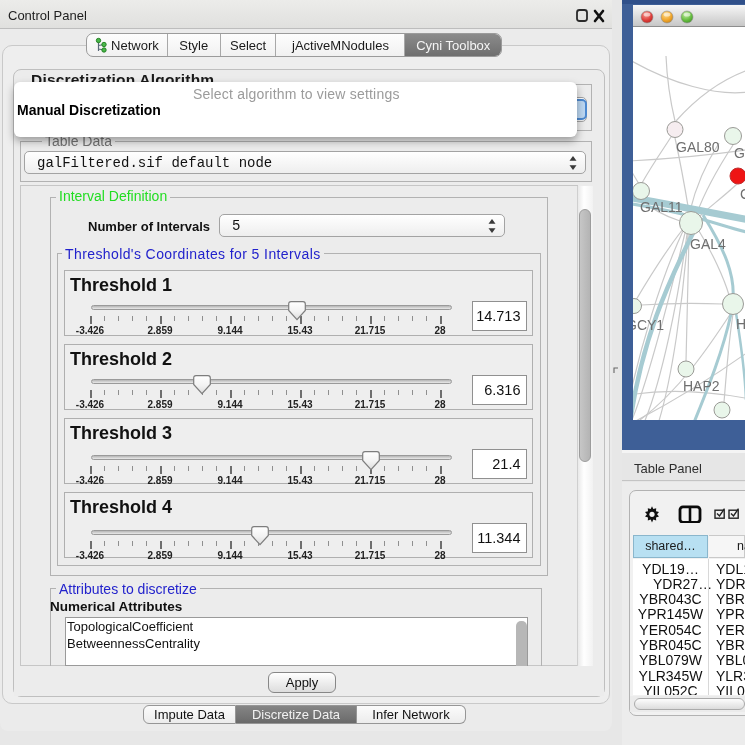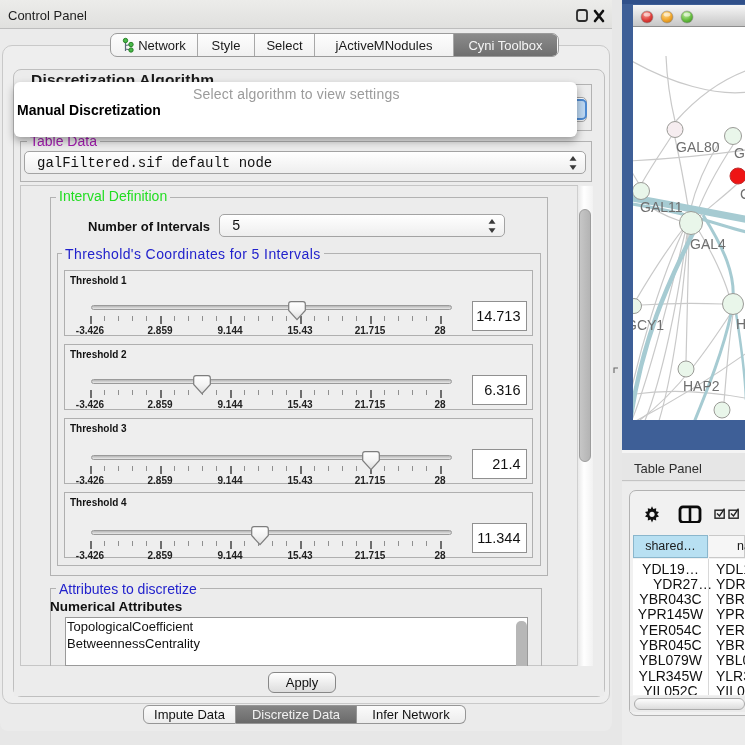"Network" #tabstrip { margin-left: 24px -> none; width: 449px -> 416px }
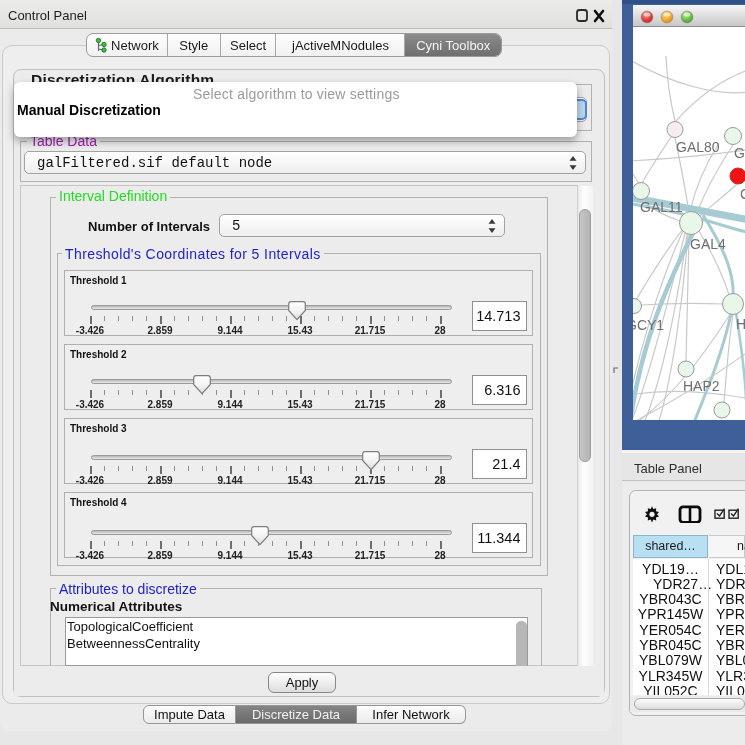"Table Data" div.gtitle { color: #a21caf -> #737373; left: 27px -> 42px }
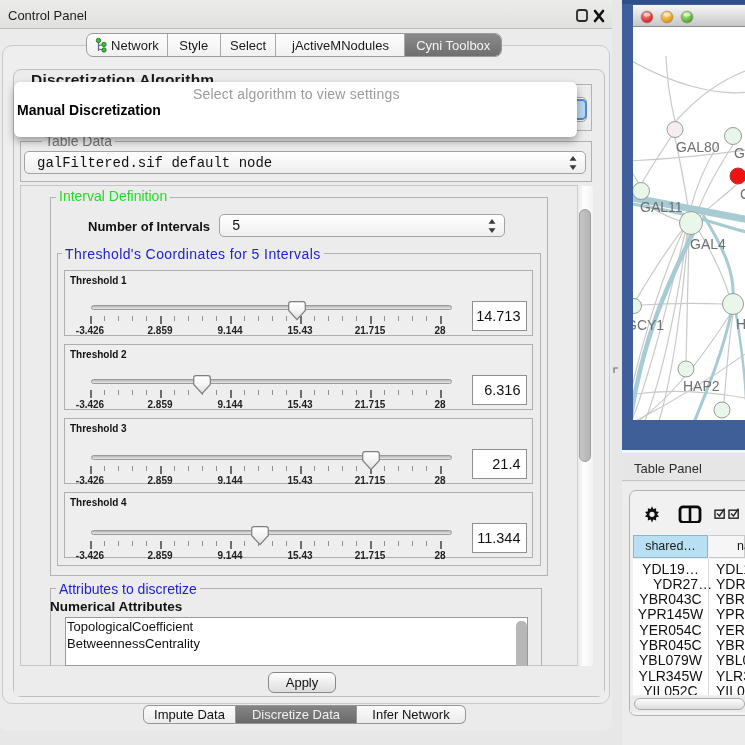"Threshold 1" .tlabel { font-size: 10px -> 18px }
